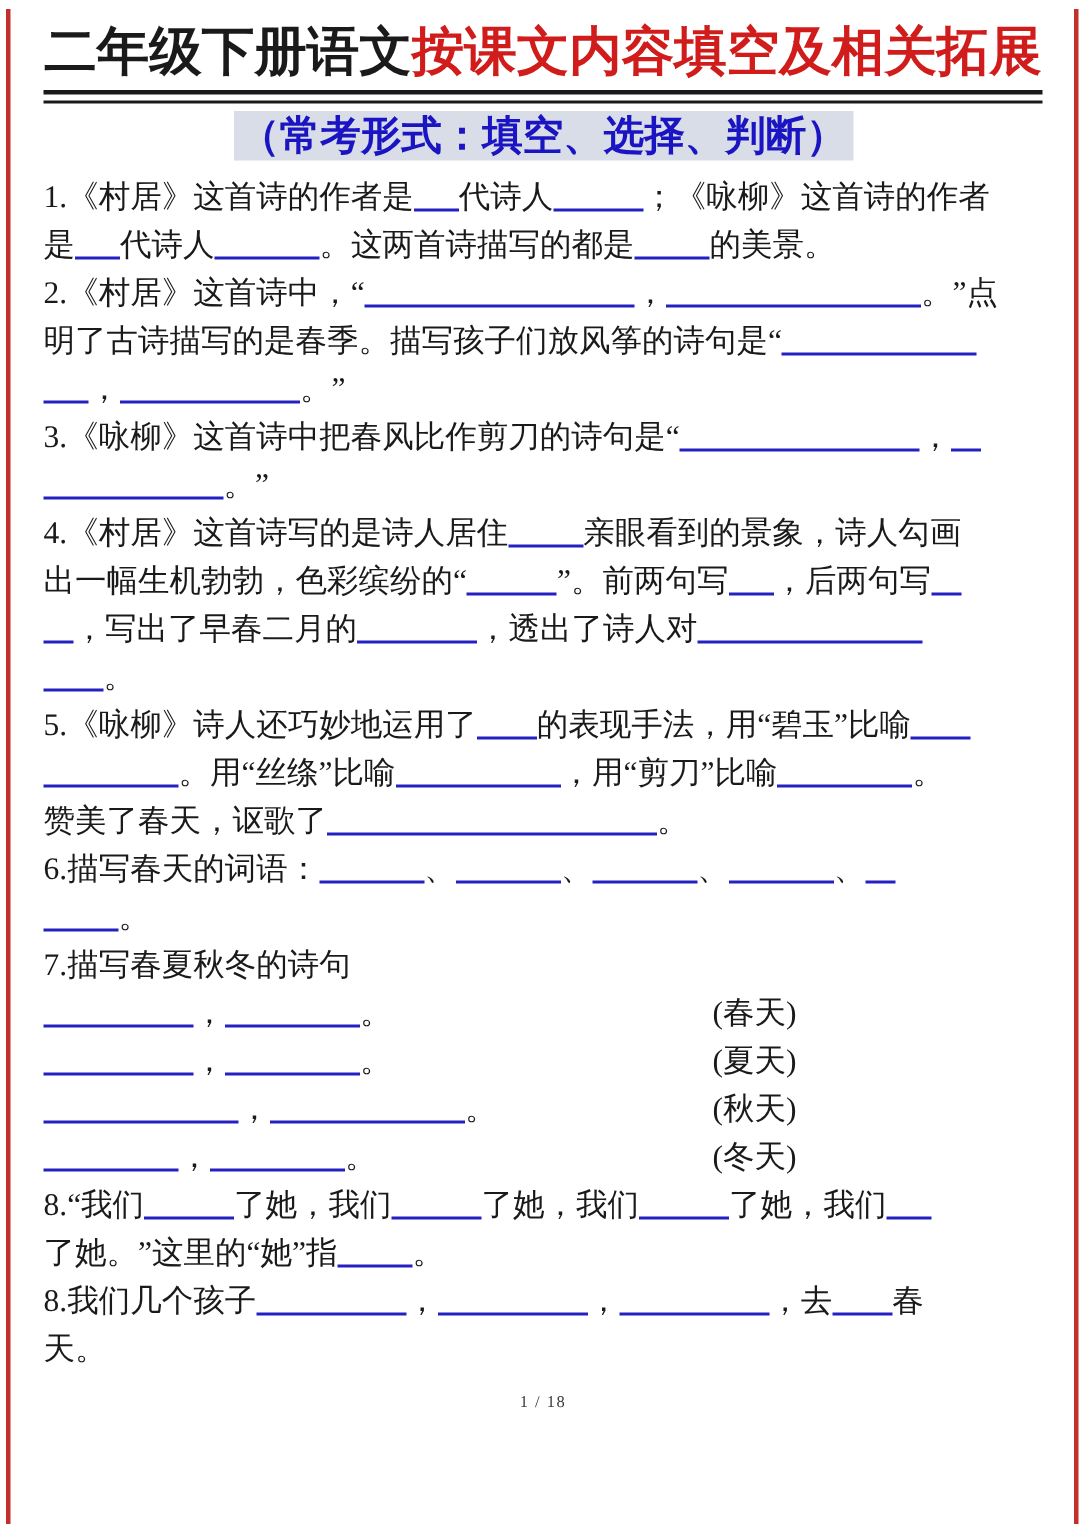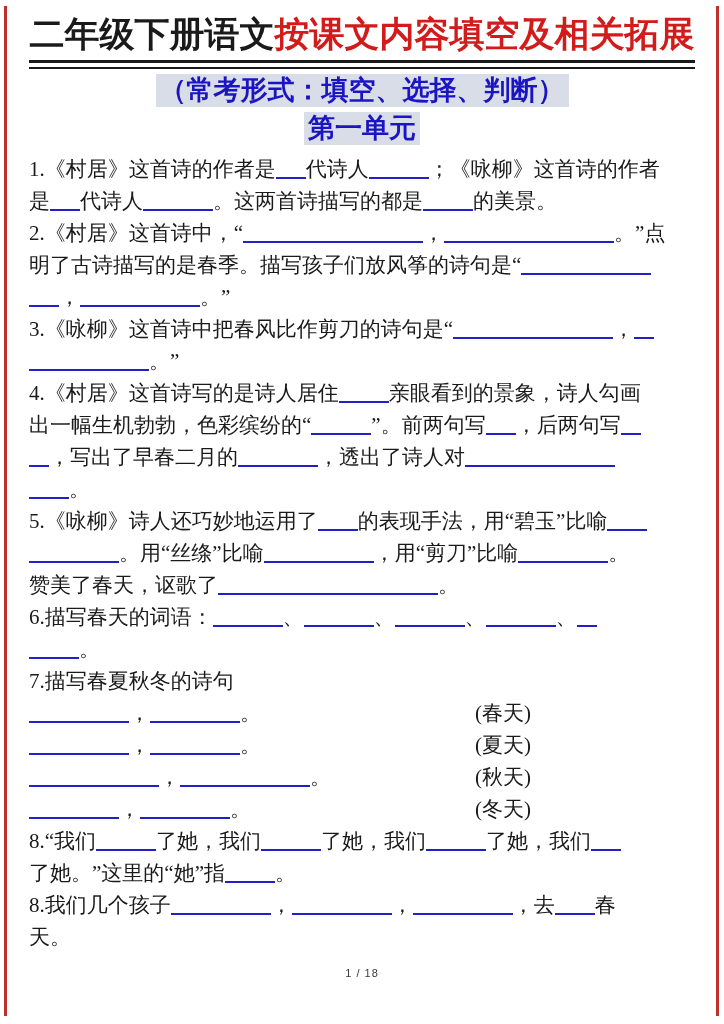"第一单元" div.section-row { html: <div> <span>第一单元</span> </div> -> none }
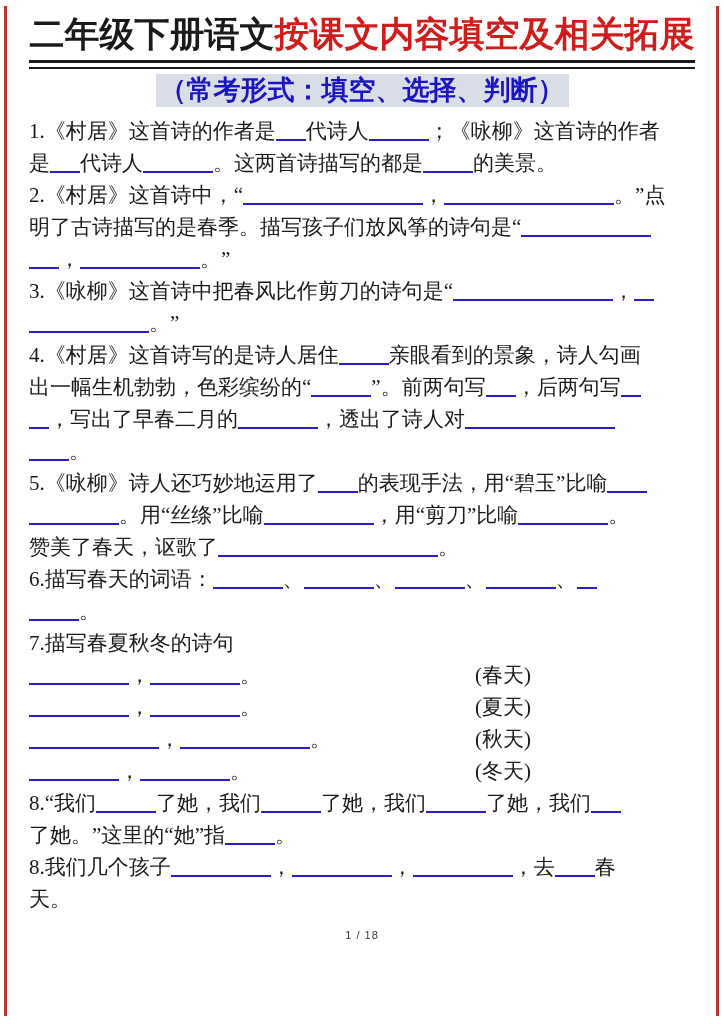"1 / 18" .footer { font-family: Liberation Sans, sans-serif -> Liberation Serif, serif }
